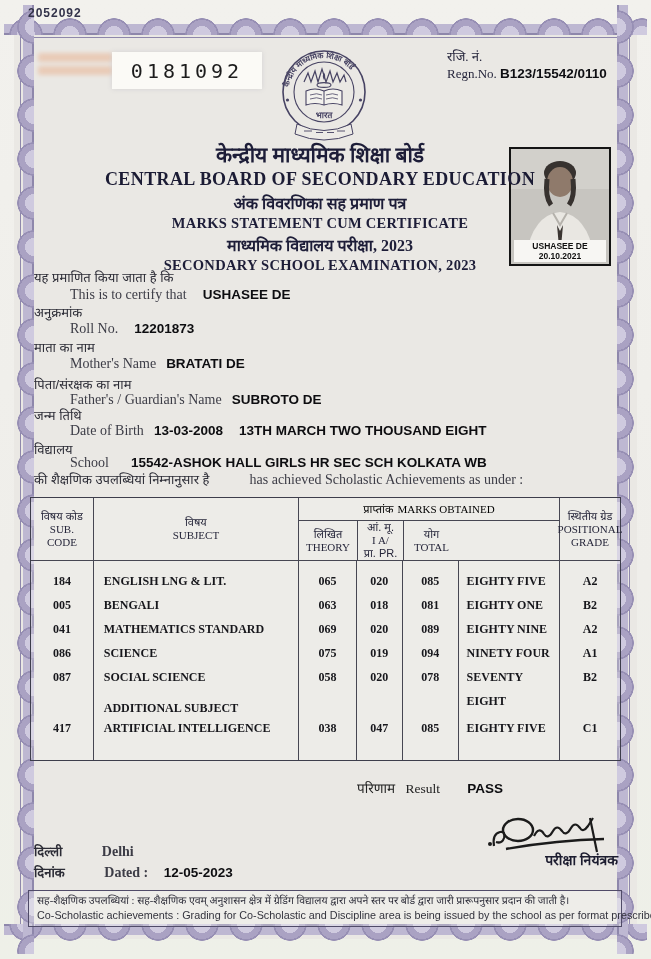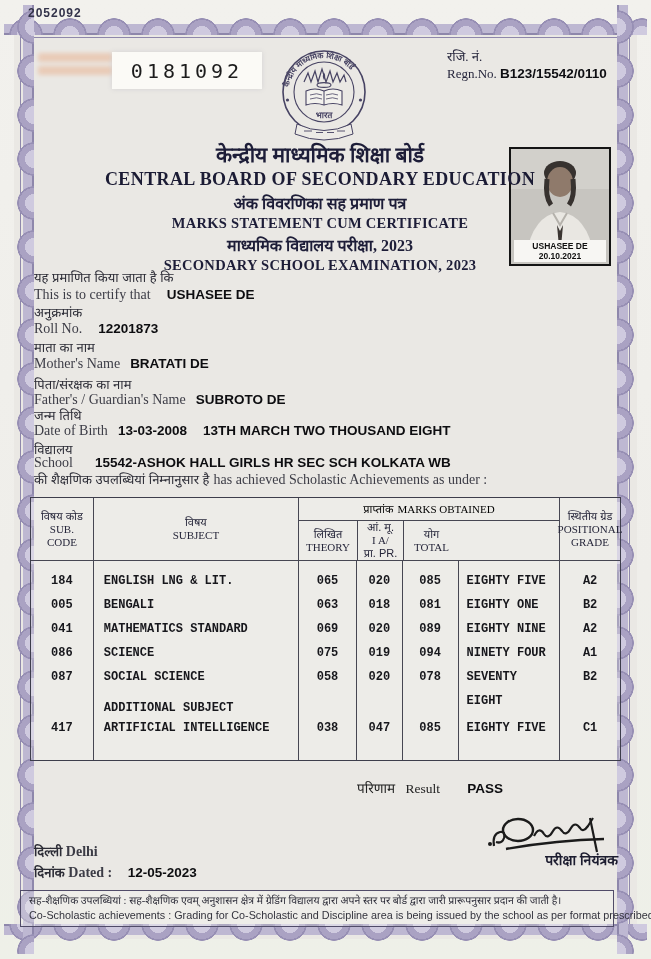"This is to certify that" .lbl-en { padding-left: none -> 36px }
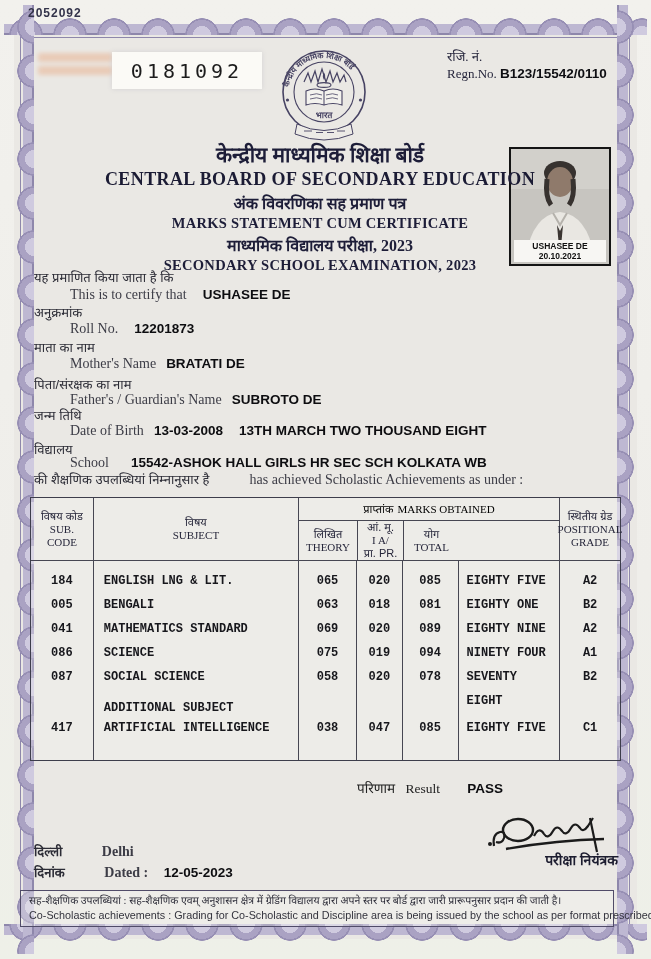"184" .bv { font-family: Liberation Mono, monospace -> Liberation Serif, serif }
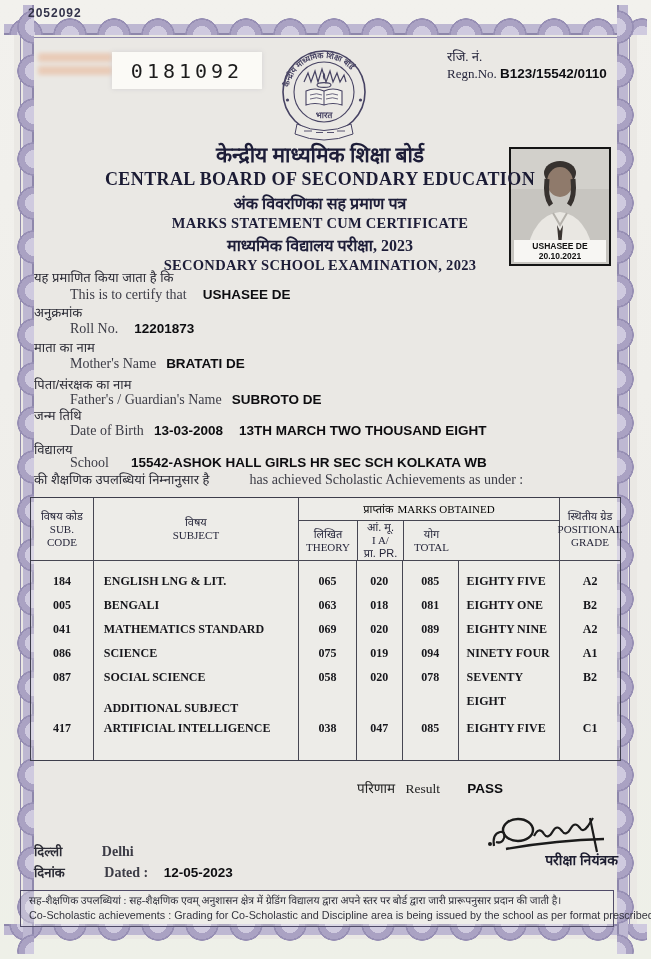"सह-शैक्षणिक उपलब्धियां : सह-शैक्षणिक" .foot-box { left: 20px -> 28px }
